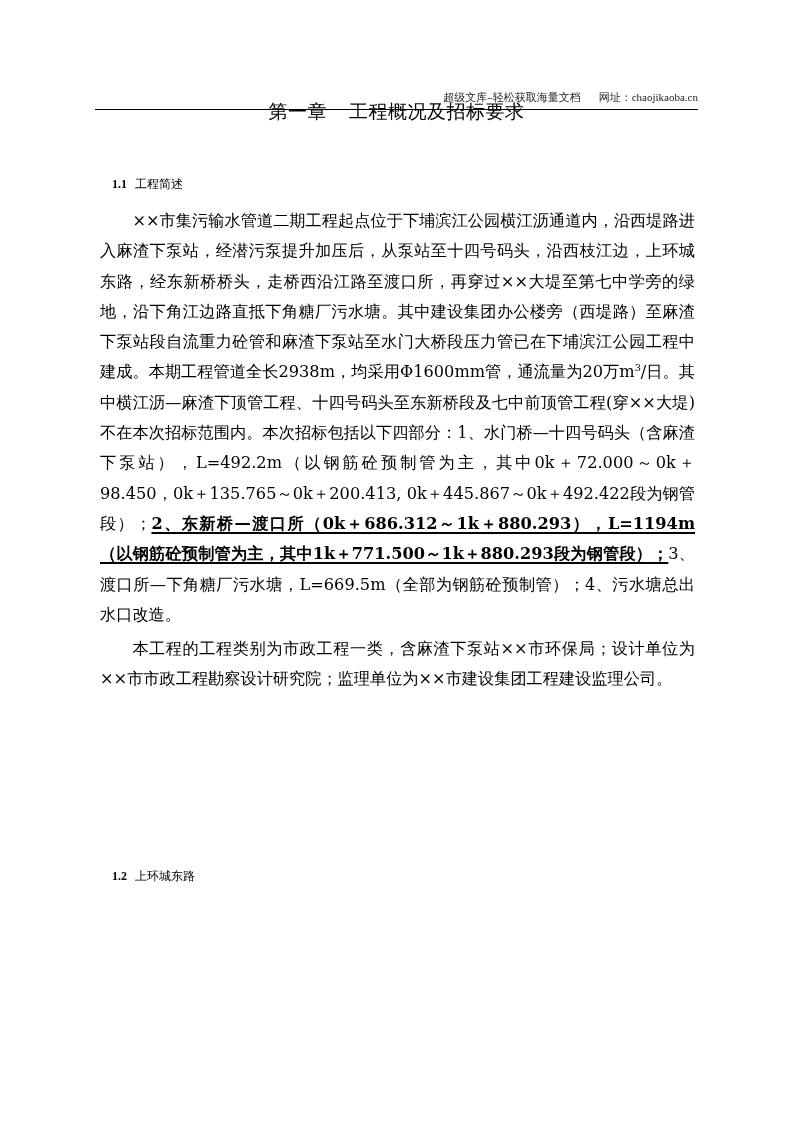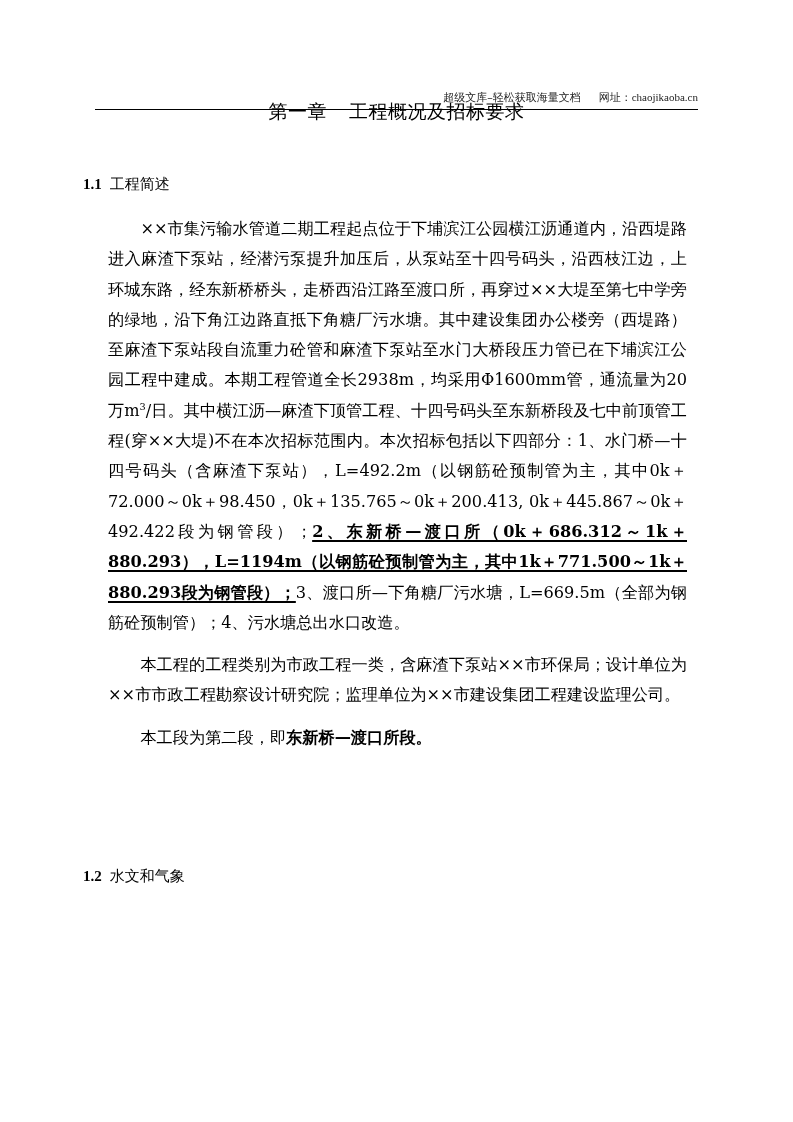"1.1 工程简述" .section-heading { font-size: 15px -> 12px; left: 83px -> 112px }
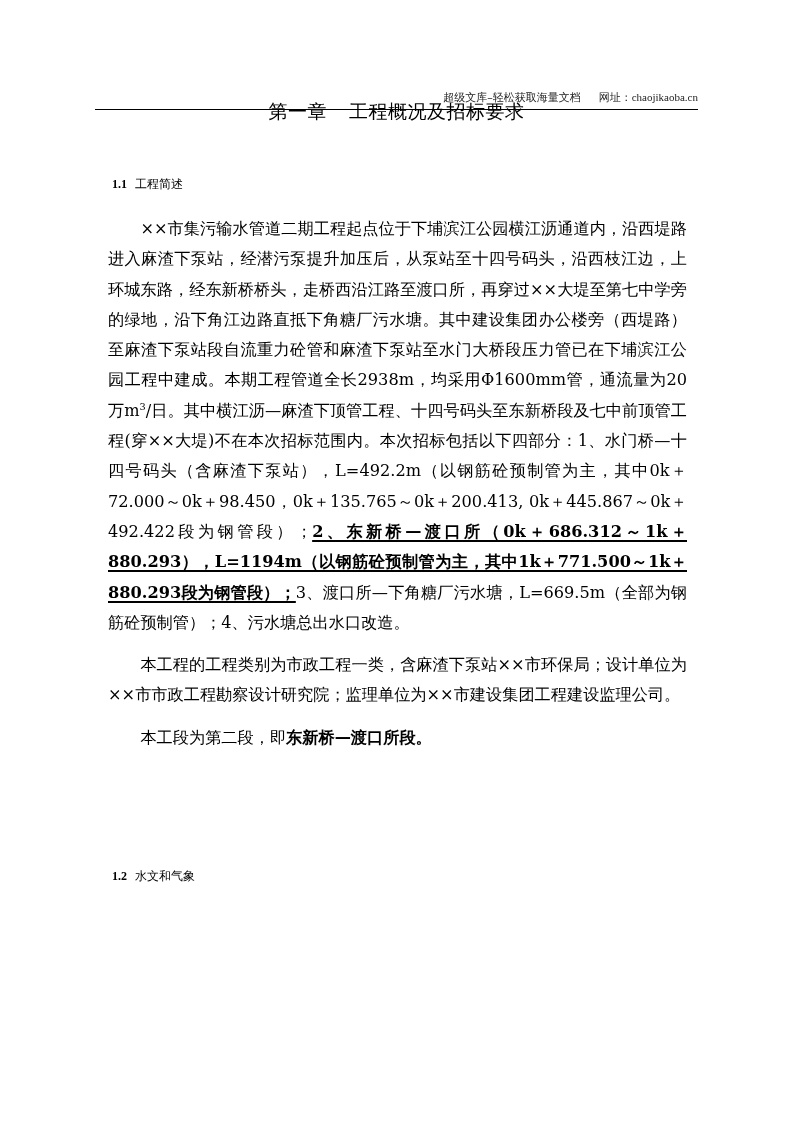"××市集污输水管道二期工程起点位于下埔滨江公园横江沥通道内，沿西堤路进入麻渣下泵" .body-text p { margin: 12px -> 4px }
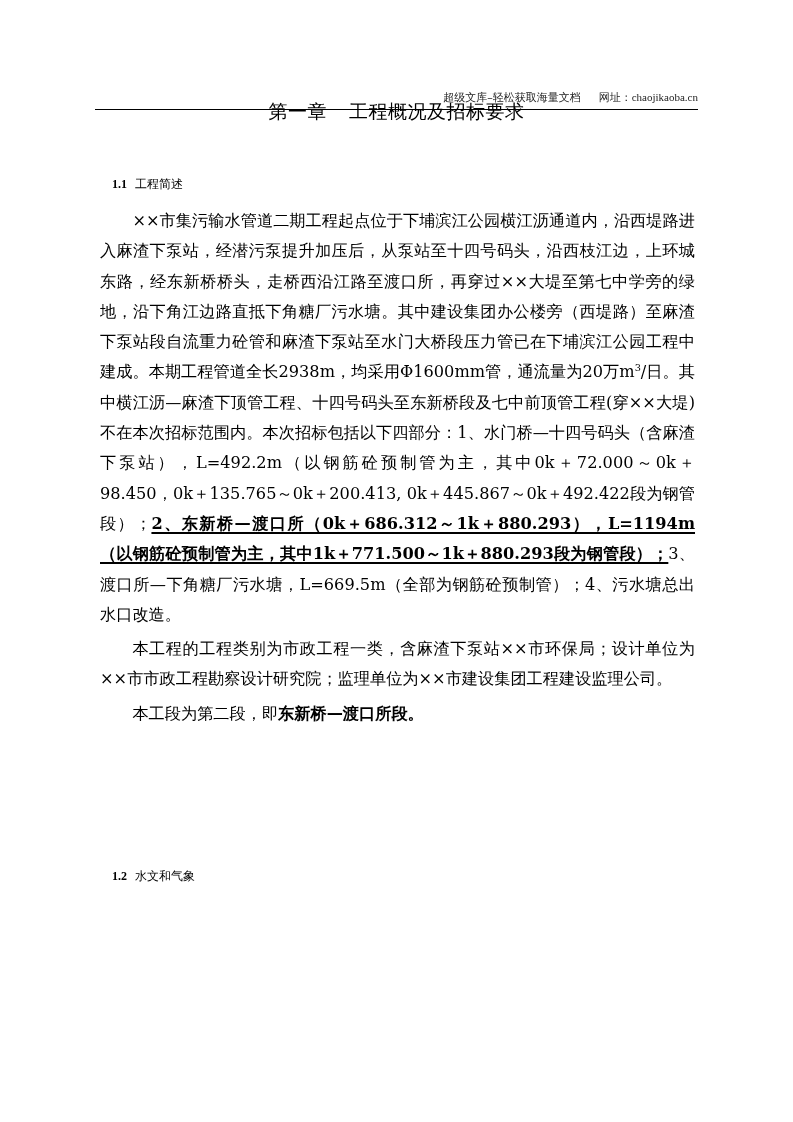"本工段为第二段，即东新桥—渡口所段。" p { html: <p><span>本工段为第二段，即</span><span>东新桥—渡口所段。</span></p> -> none }
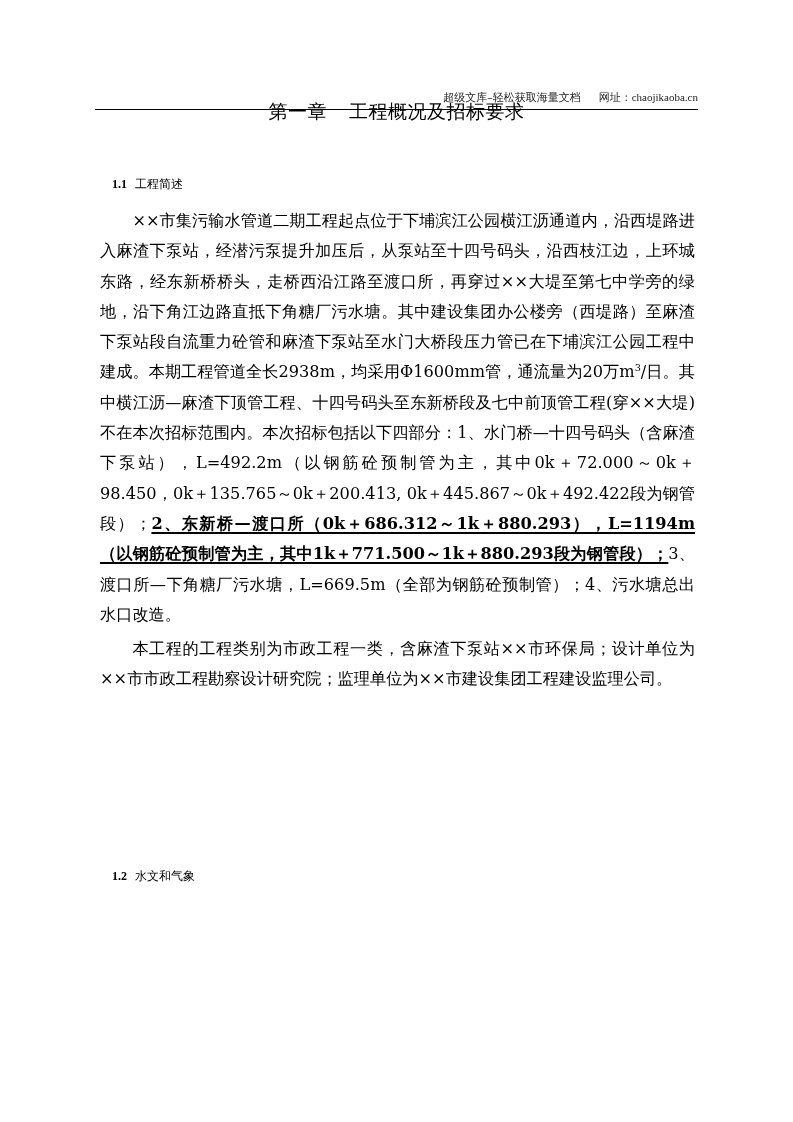"水文和气象" span { text: 水文和气象 -> 上环城东路 }
